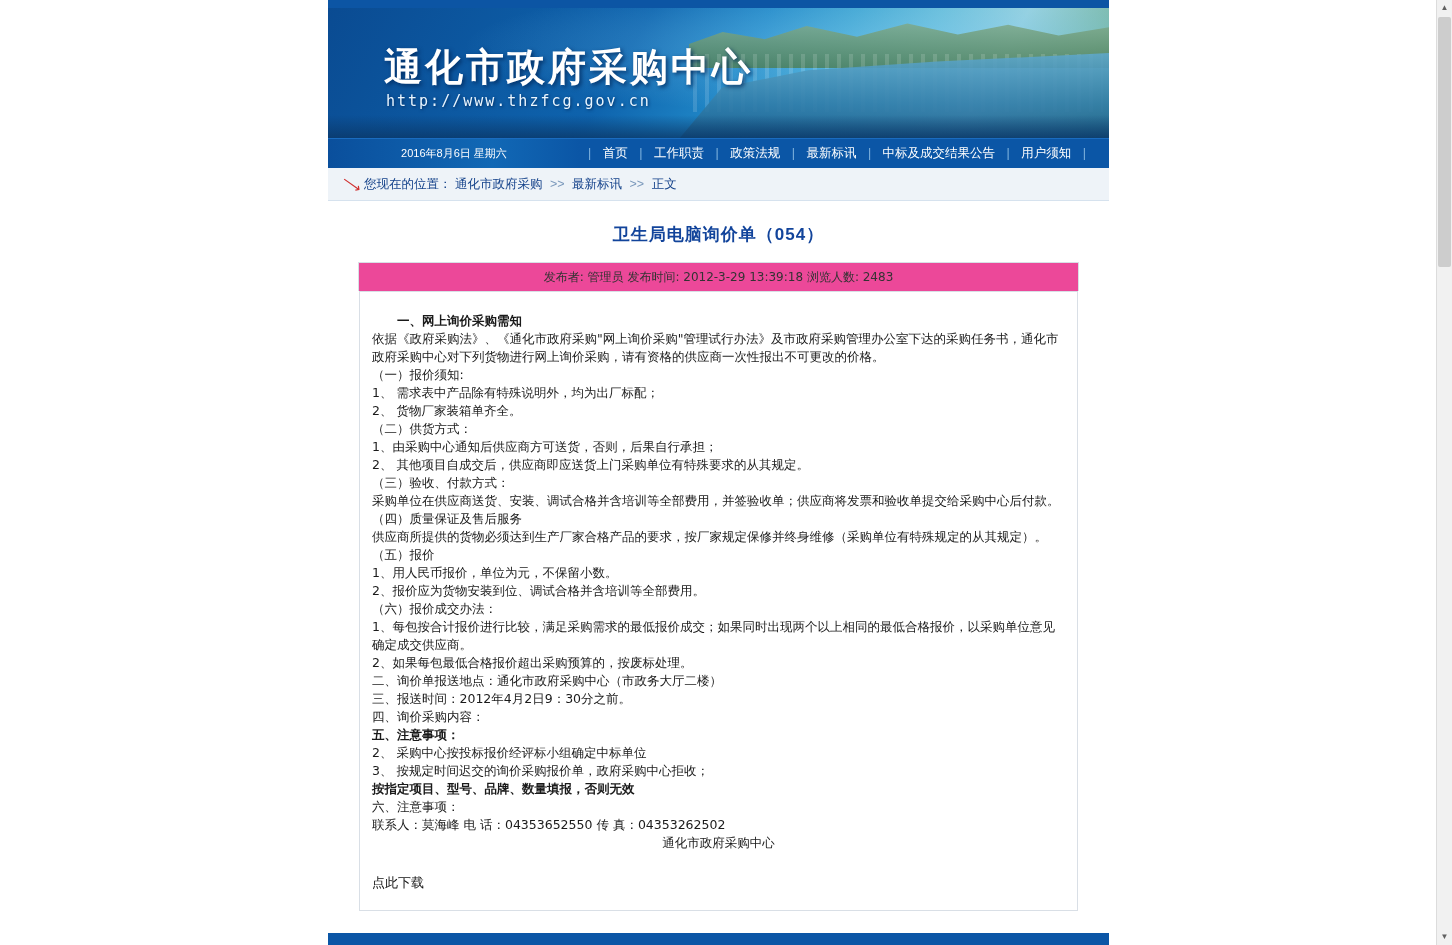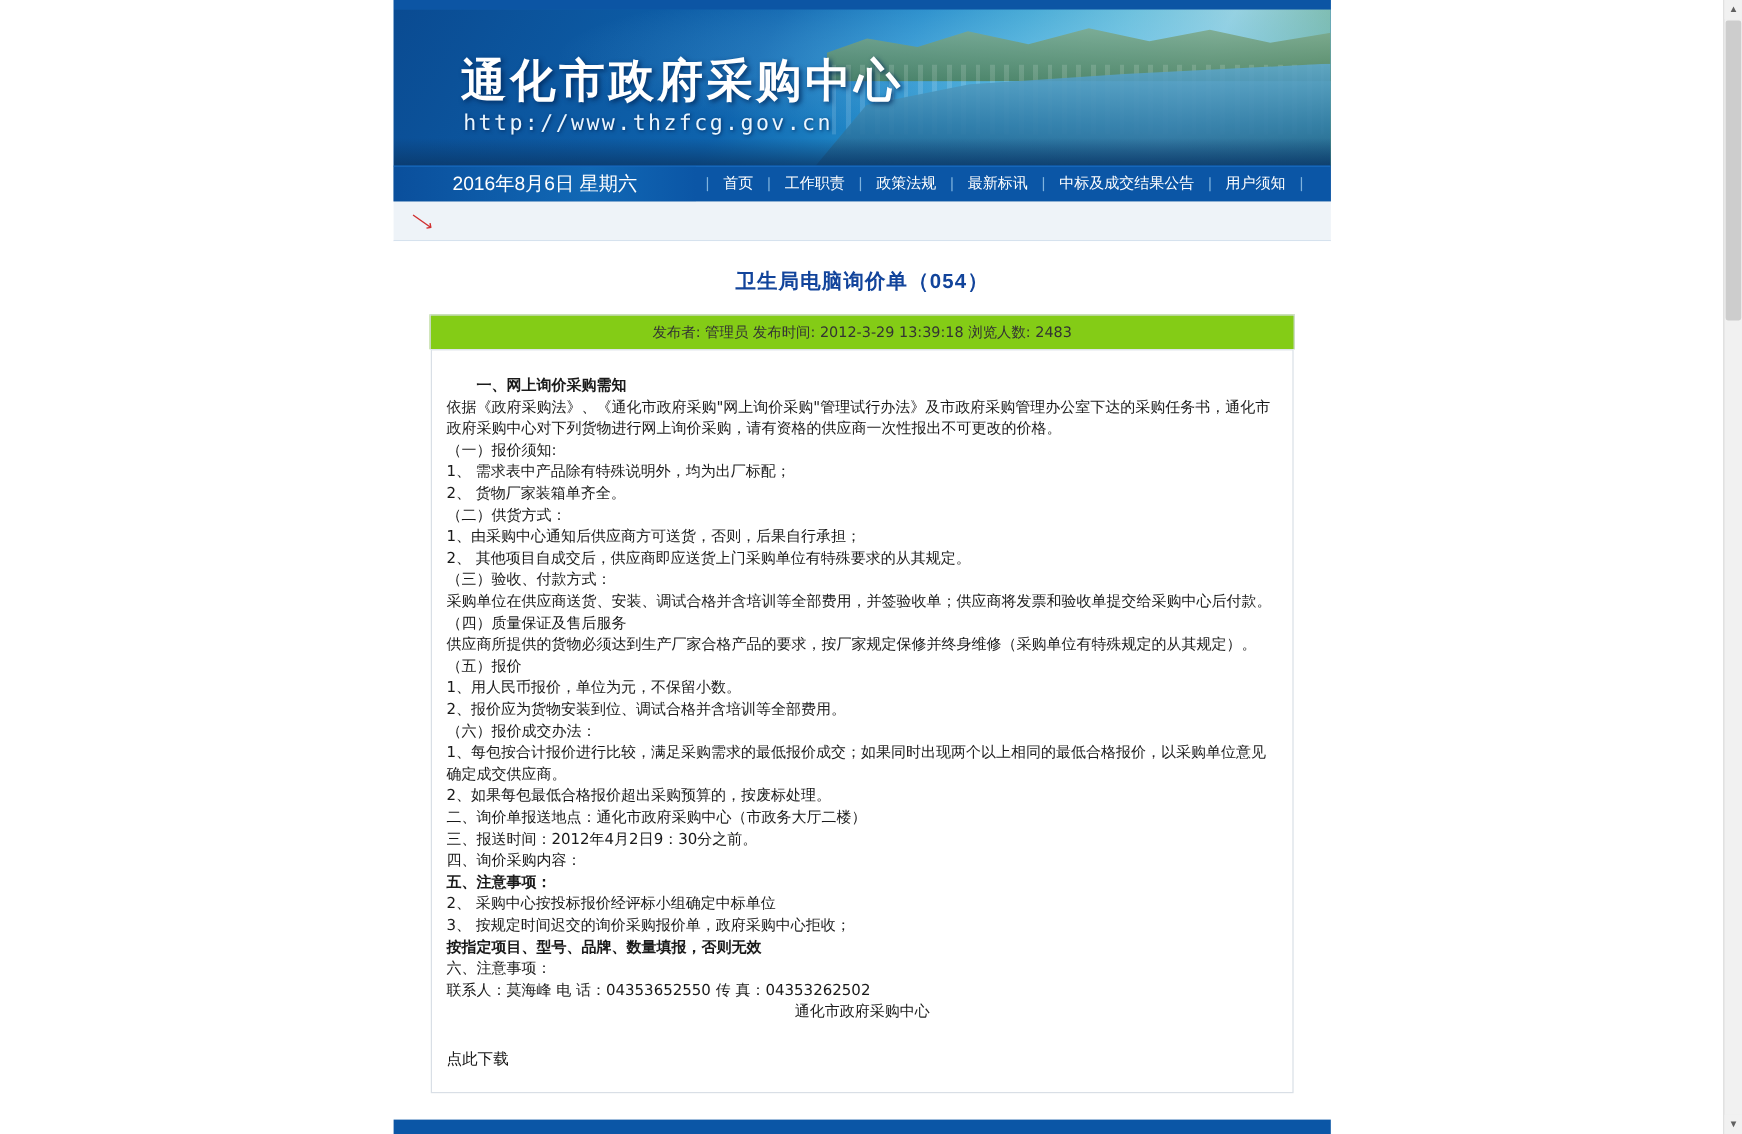"http://www.thzfcg.gov.cn" .banner-url { font-size: 18px -> 15px }
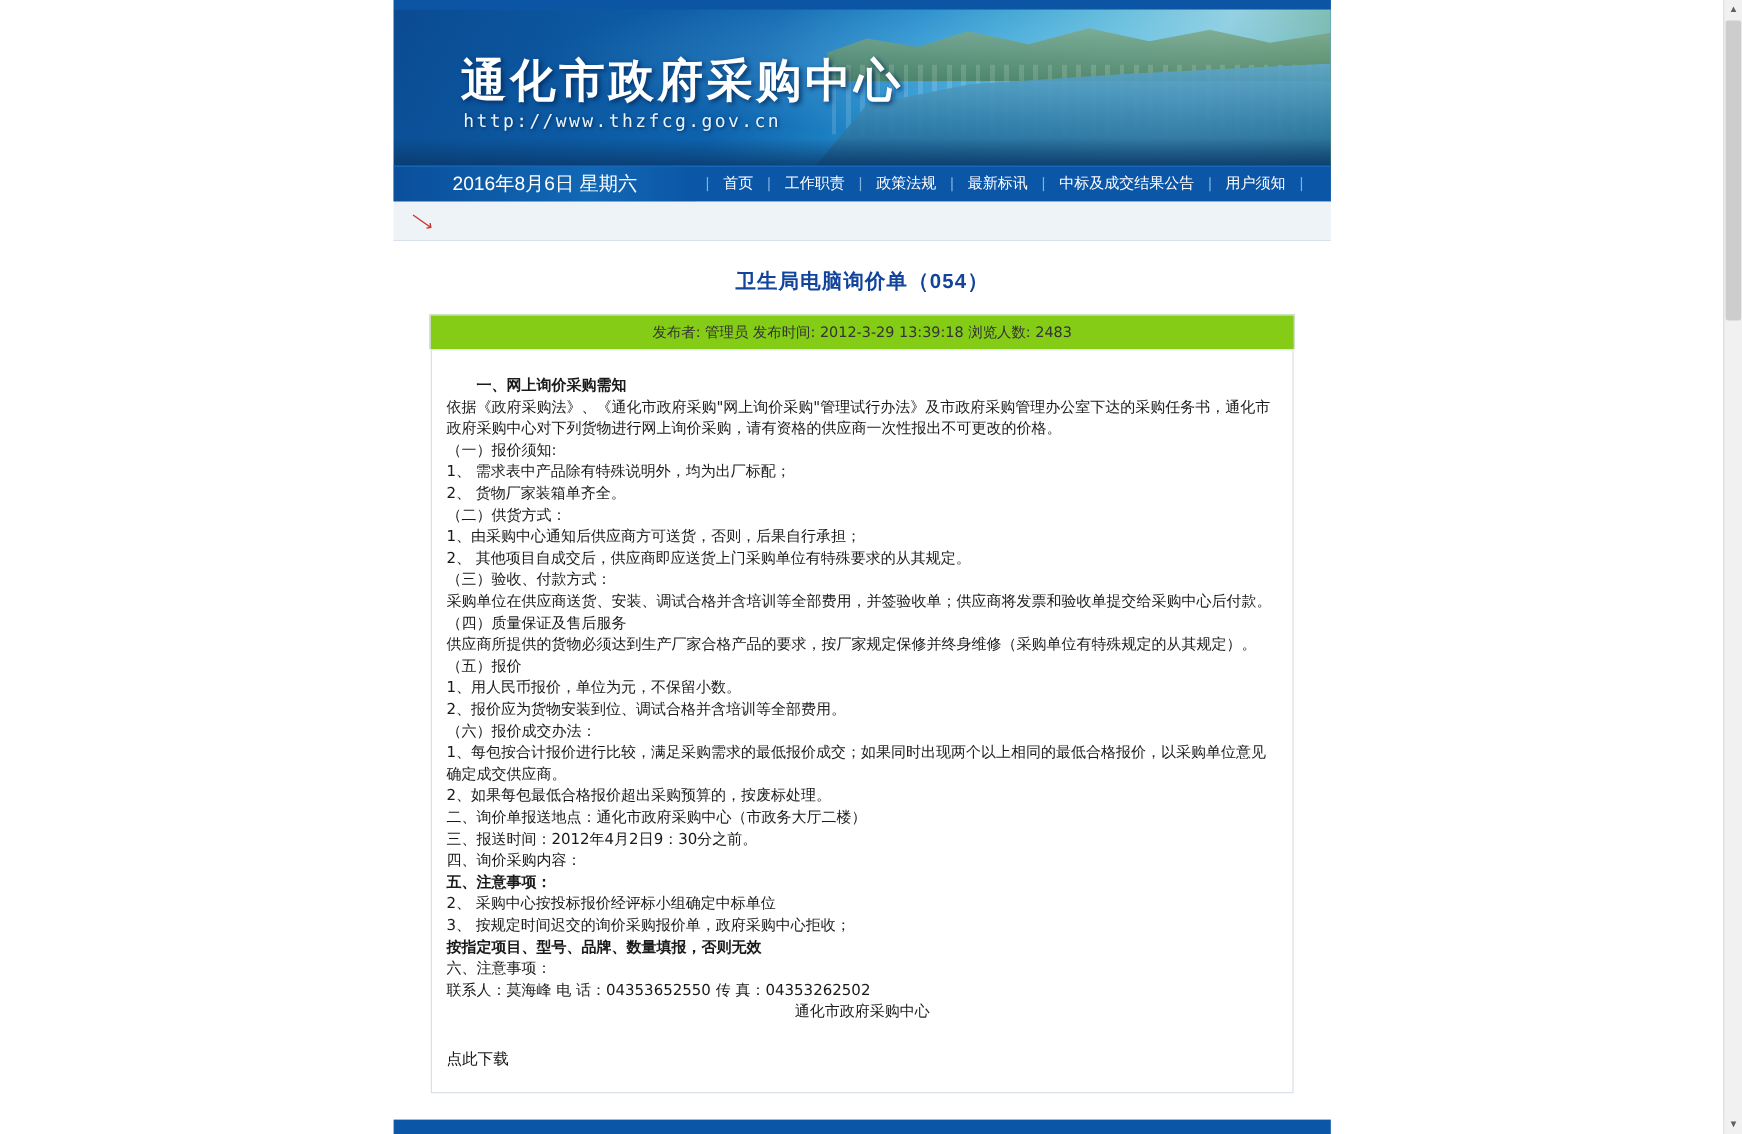"2016年8月6日 星期六" .navbar .date-block { font-size: 16px -> 11px }
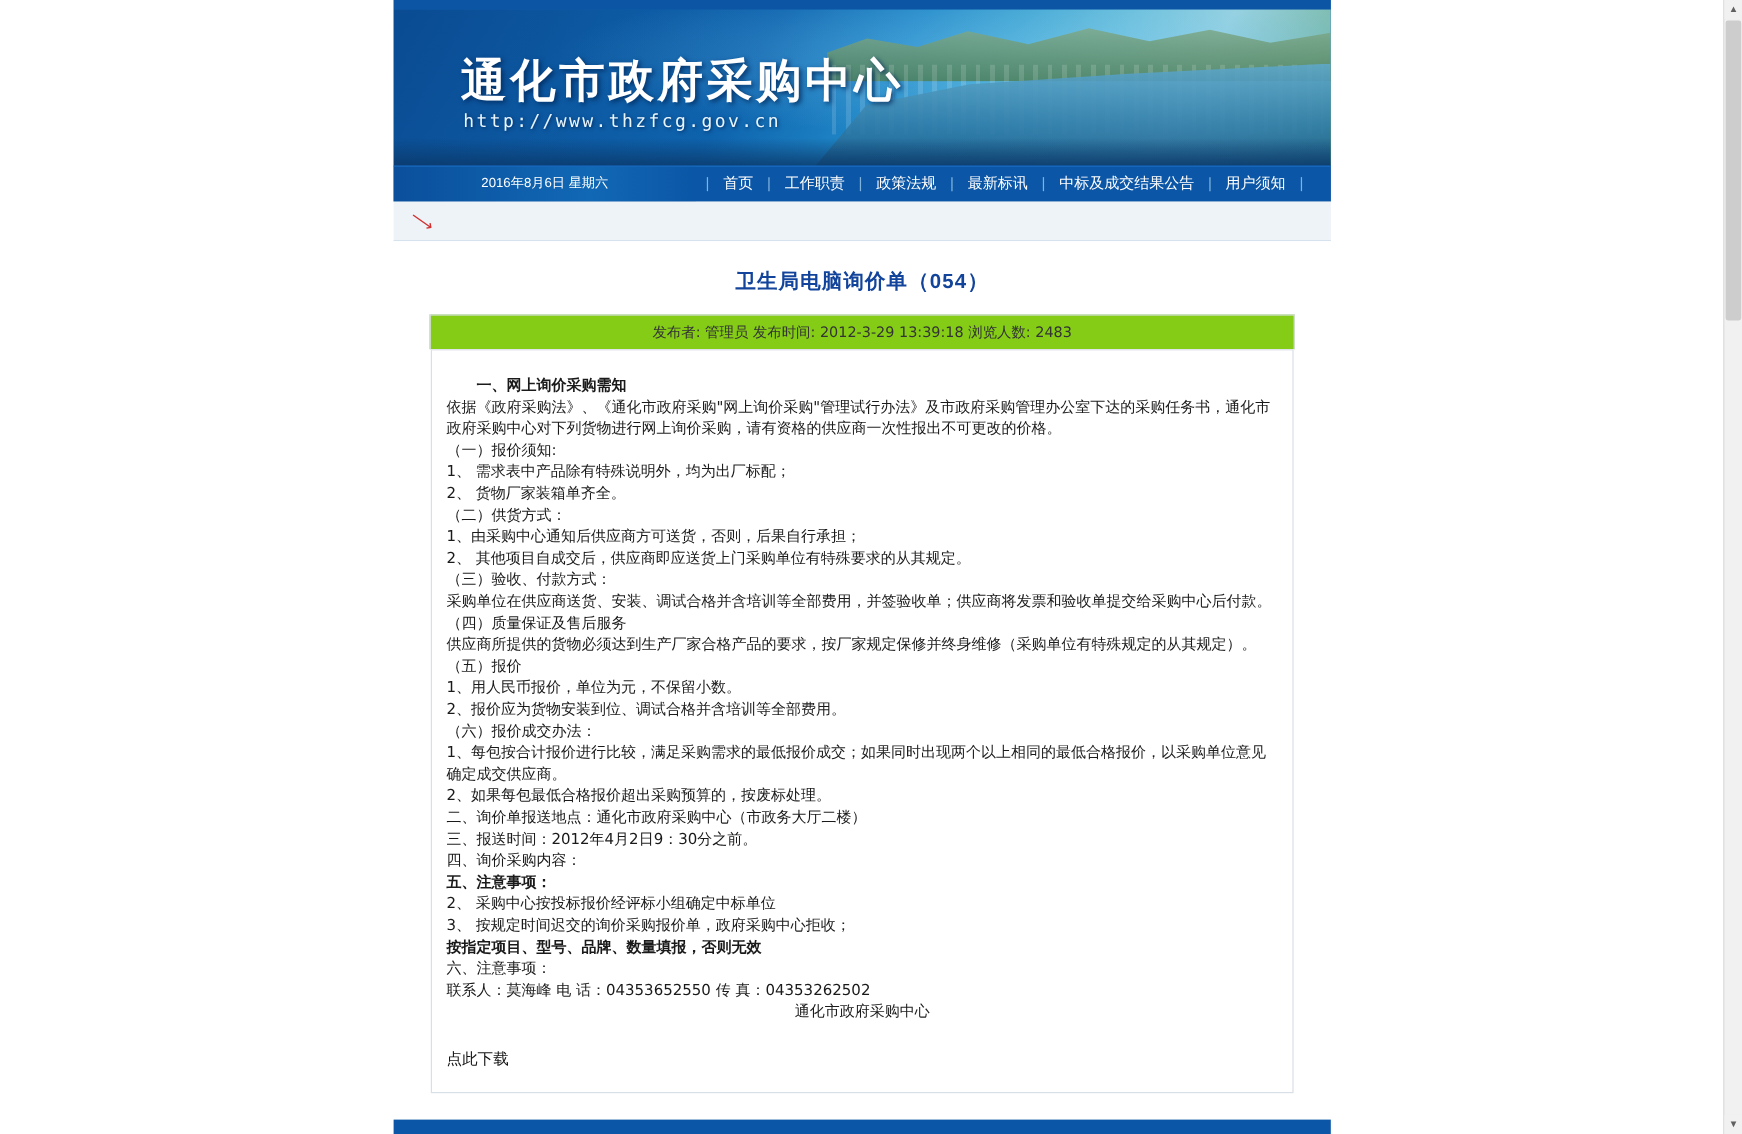"您现在的位置： 通化市政府采购 >> 最新标讯 >>" div.crumb-text { html: none -> <div> <span>您现在的位置：</span> <a>通化市政府采购</a> <span>&gt;&gt;</span> <a>最新标讯</a> <span>&gt;&gt;</span> <span>正文</span> </div> }
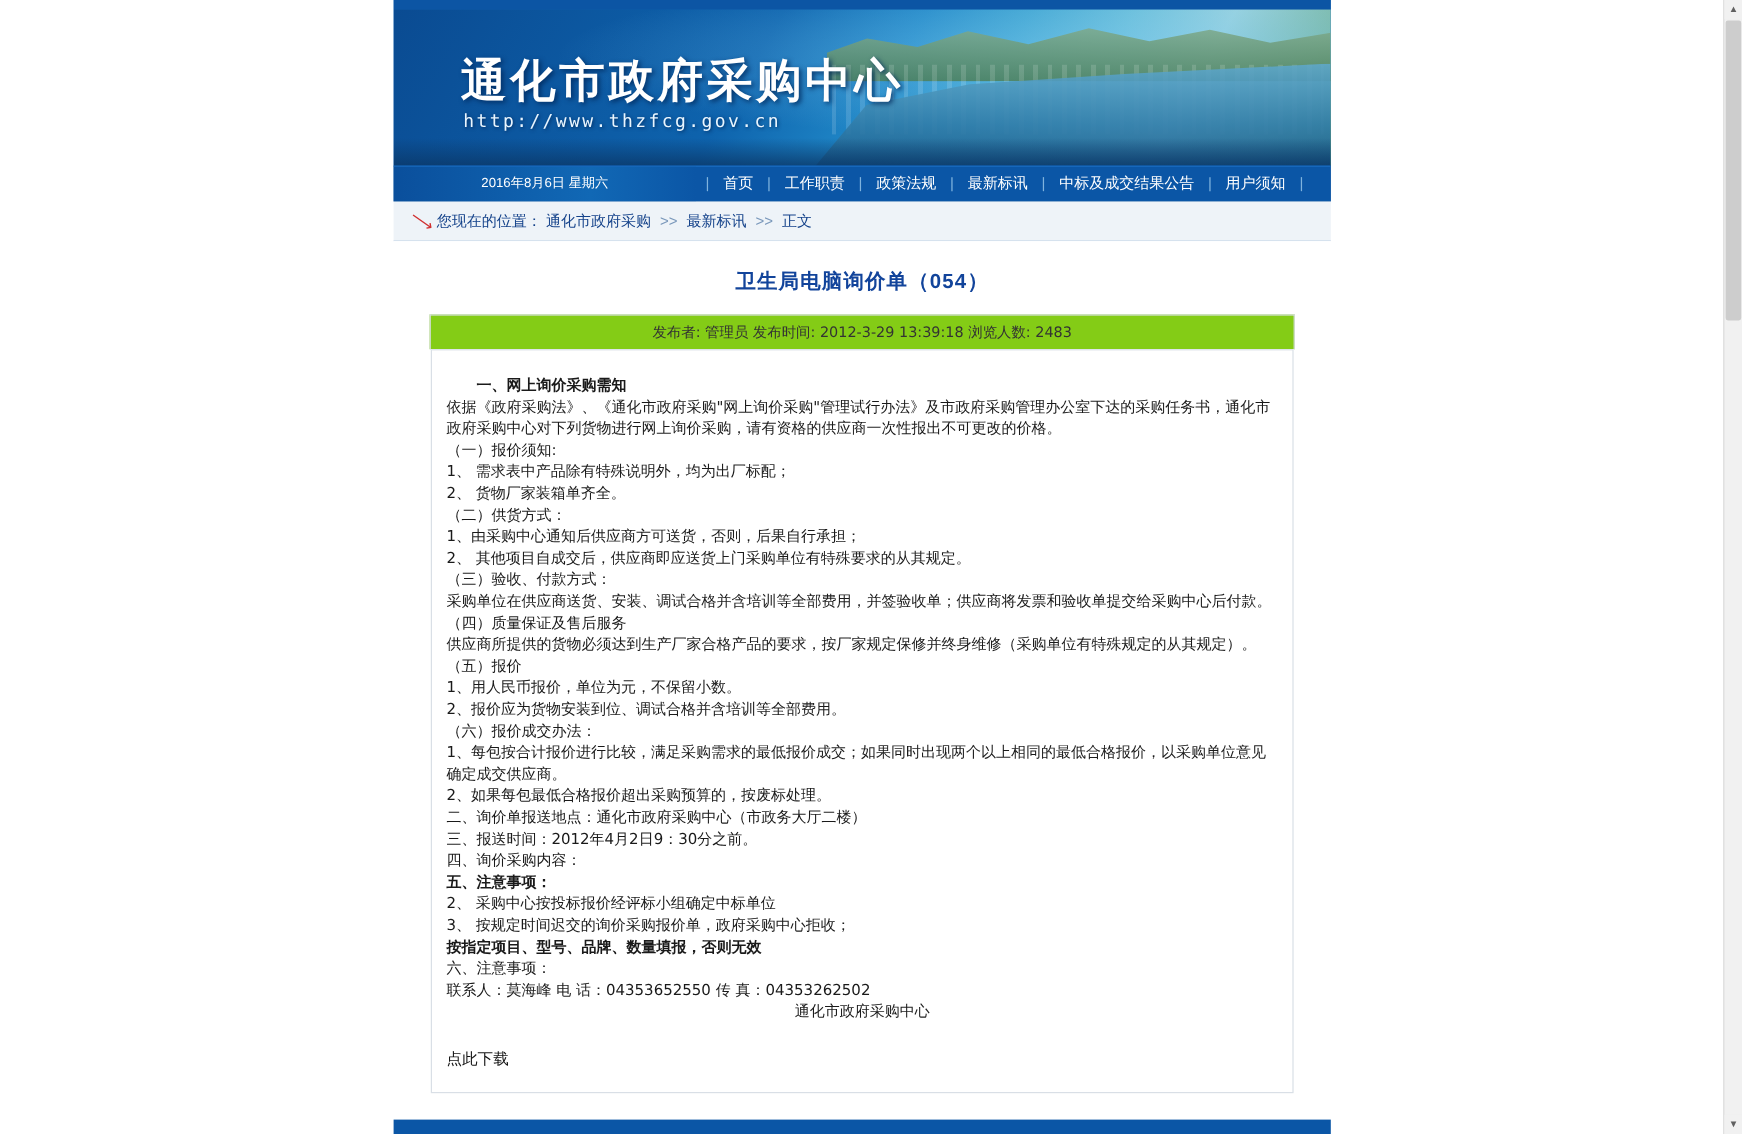"发布者: 管理员 发布时间: 2012-3-29 13:39:18" .art-meta { background: #84cc16 -> #ec4899 }
